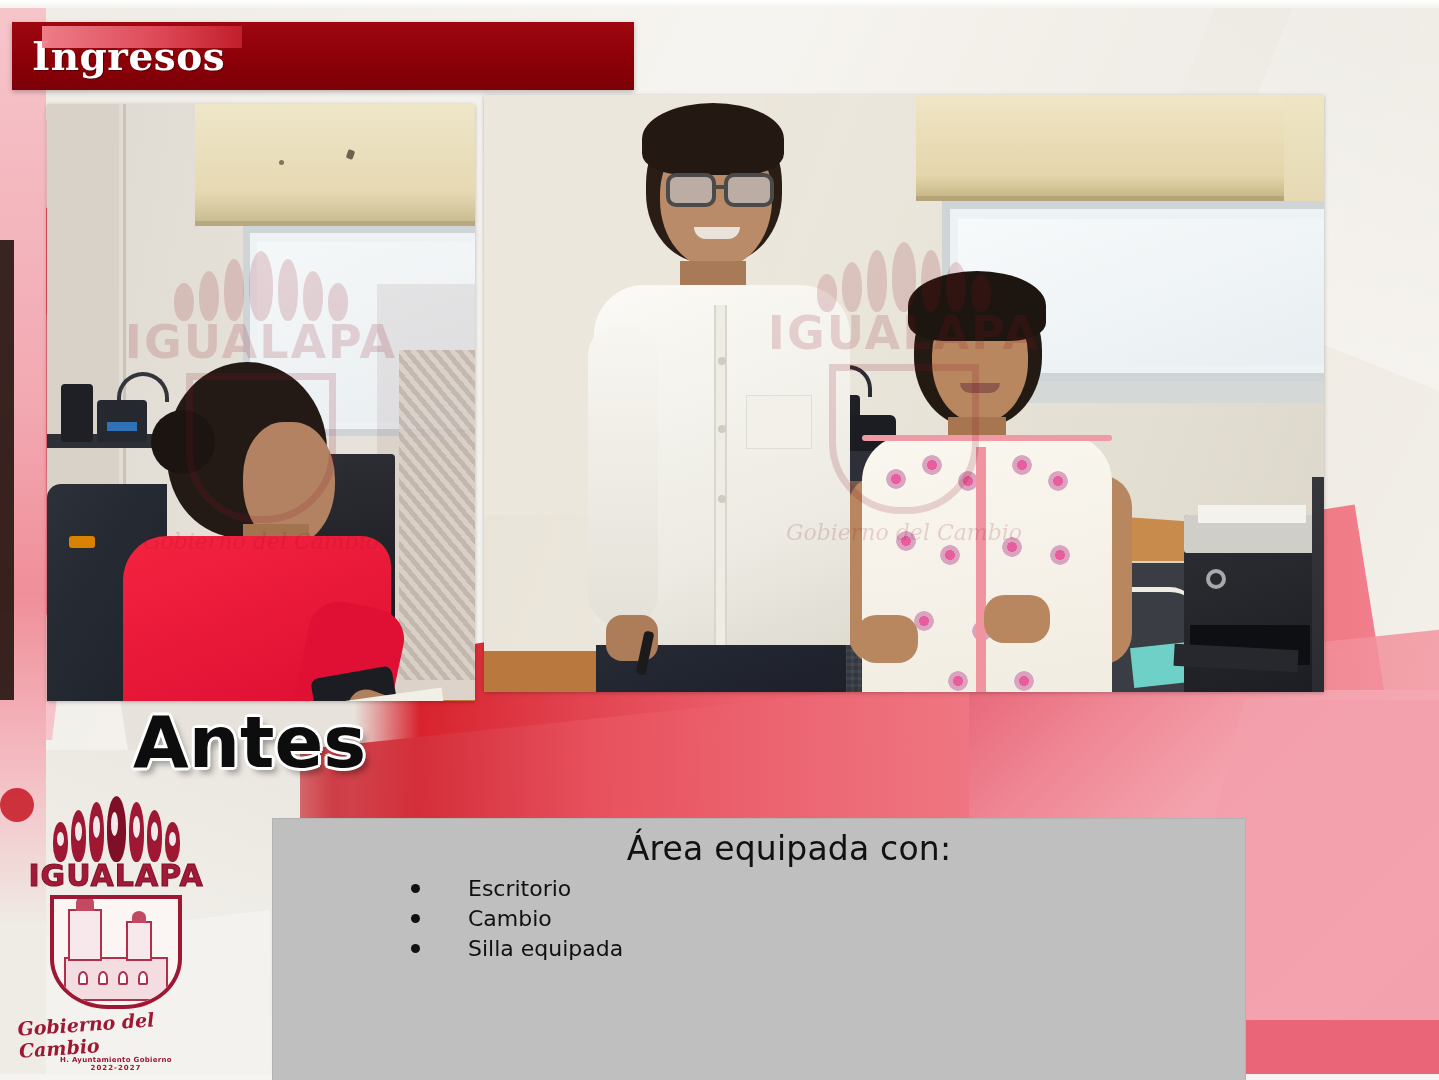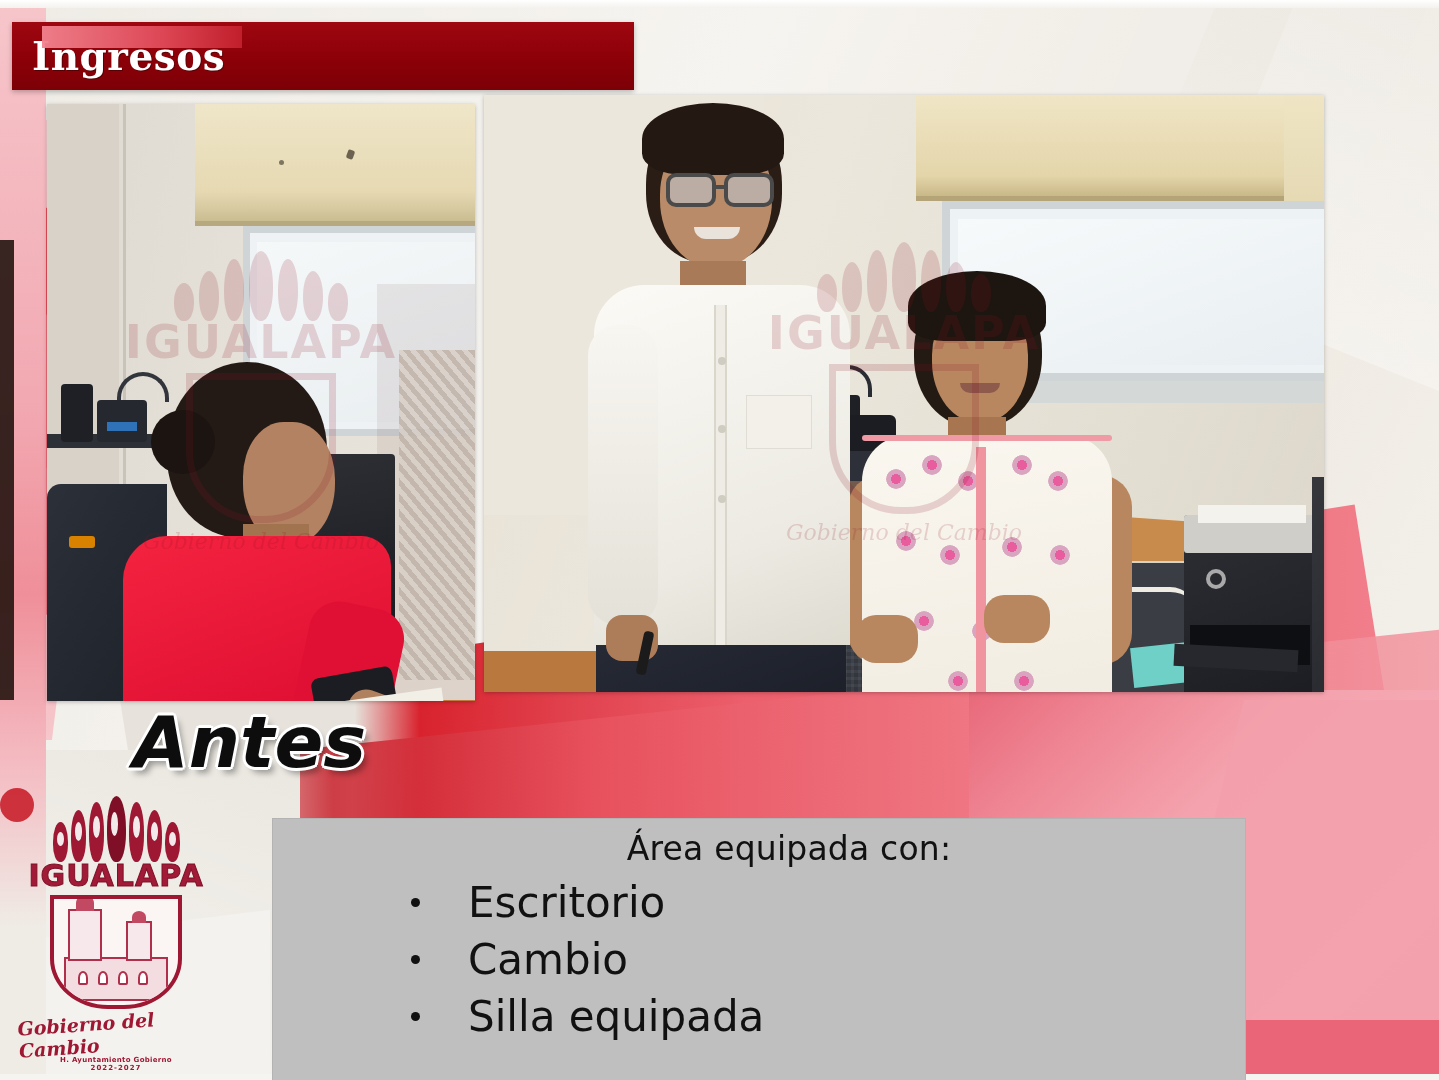"Antes" .label { font-style: italic -> none }
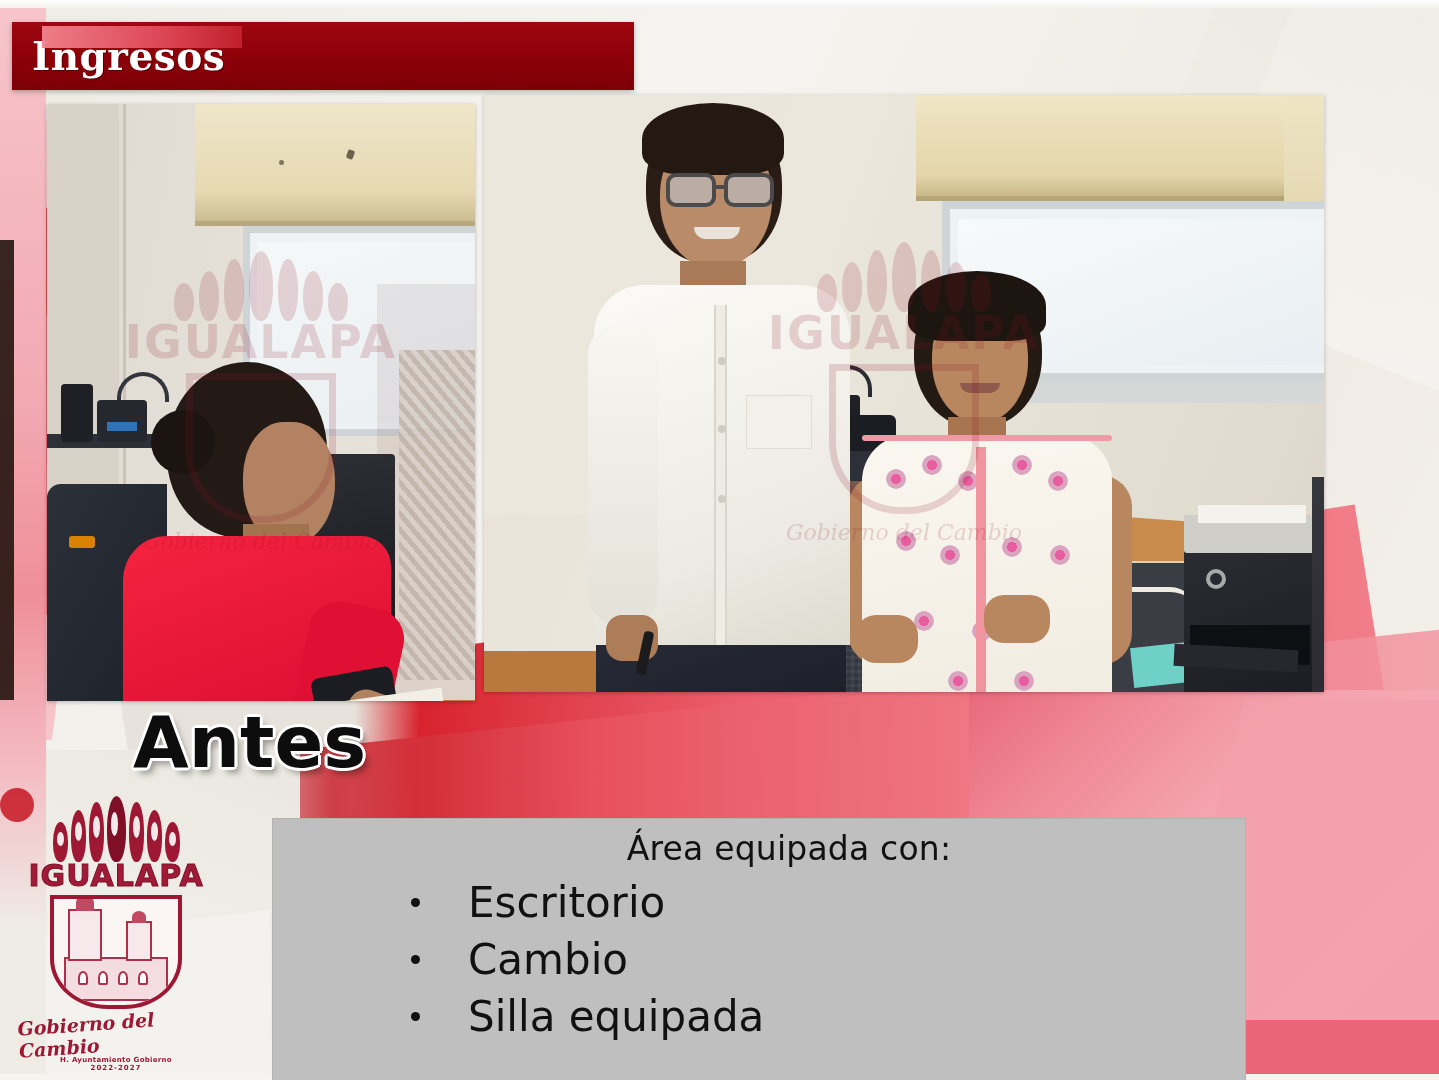"Escritorio" .info-list li { font-size: 42px -> 22px }
